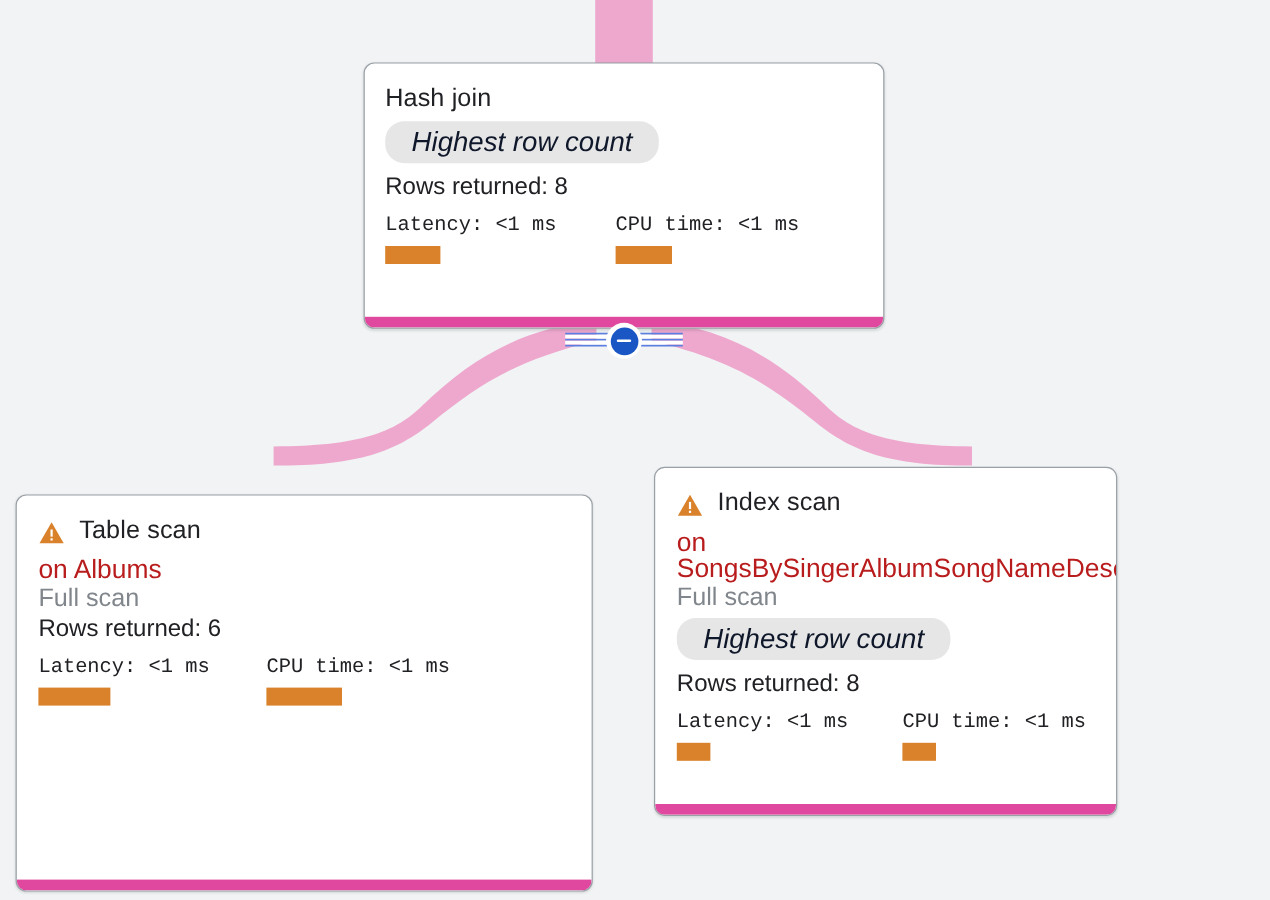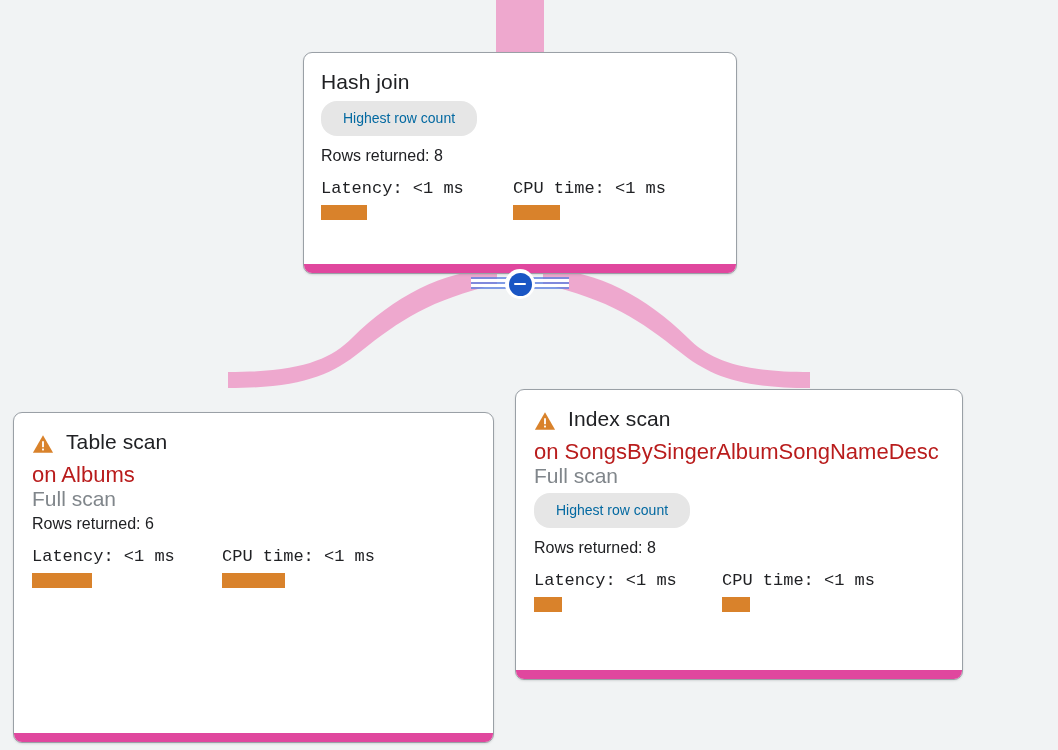"Highest row count" .chip { color: #0369a1 -> #0f172a; font-size: 14px -> 23px; font-style: none -> italic }
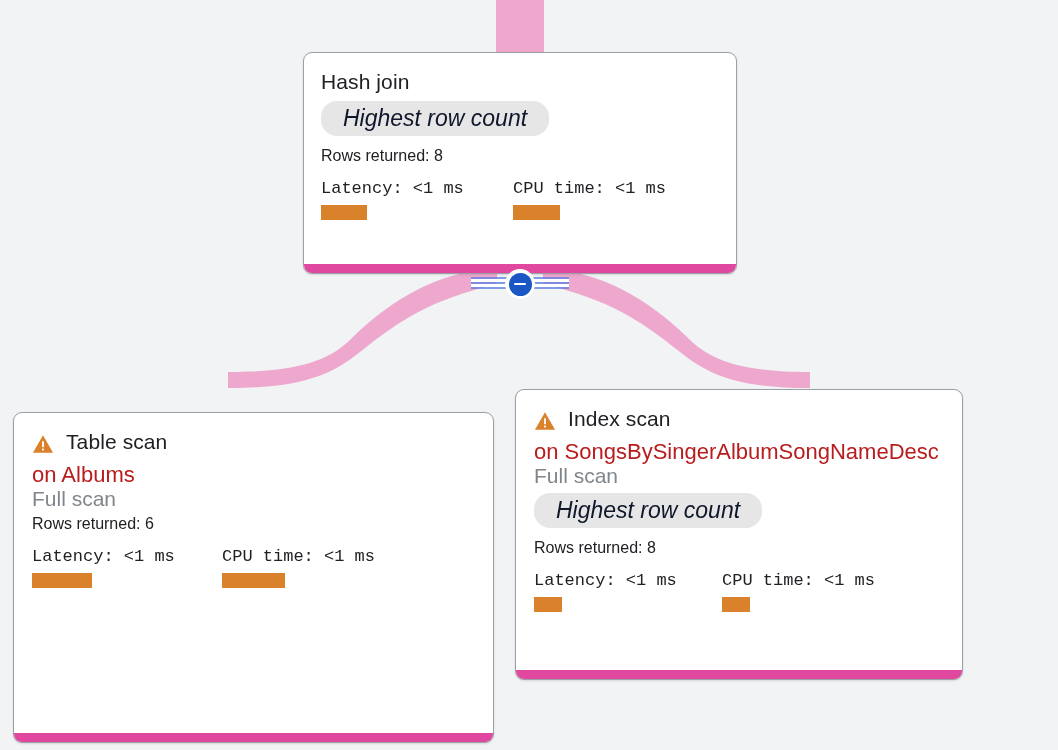"Rows returned: 8" .rows-returned { font-size: 16px -> 20px }
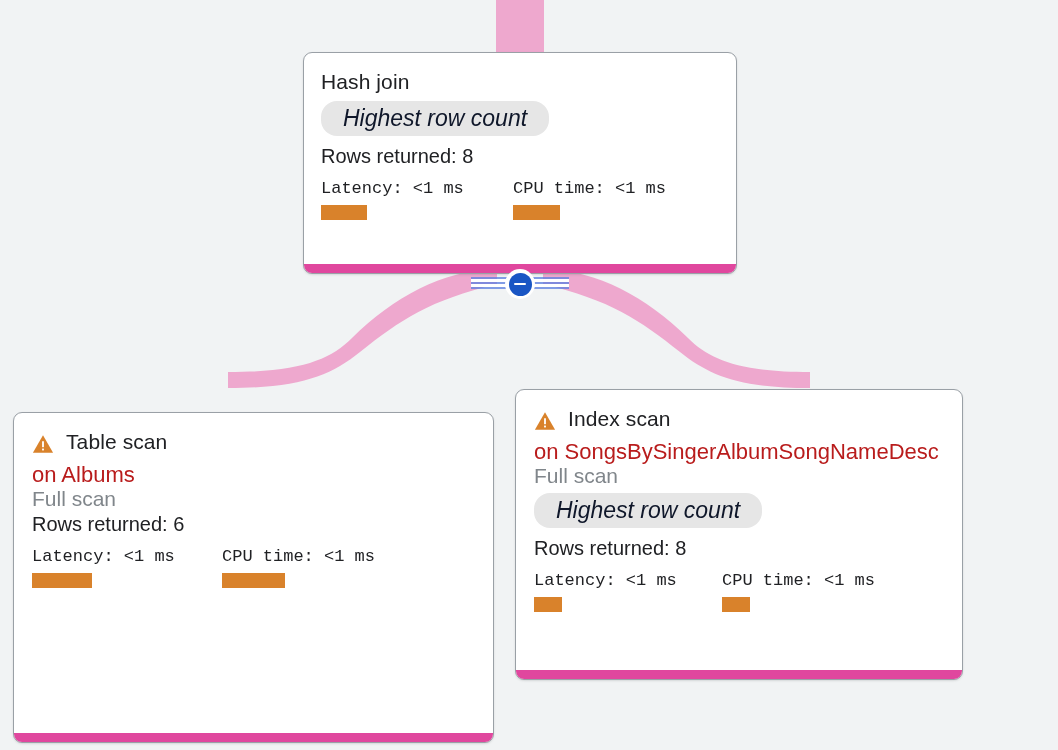"Index scan" #node-index-scan { left: 515px -> 545px; width: 448px -> 386px }
